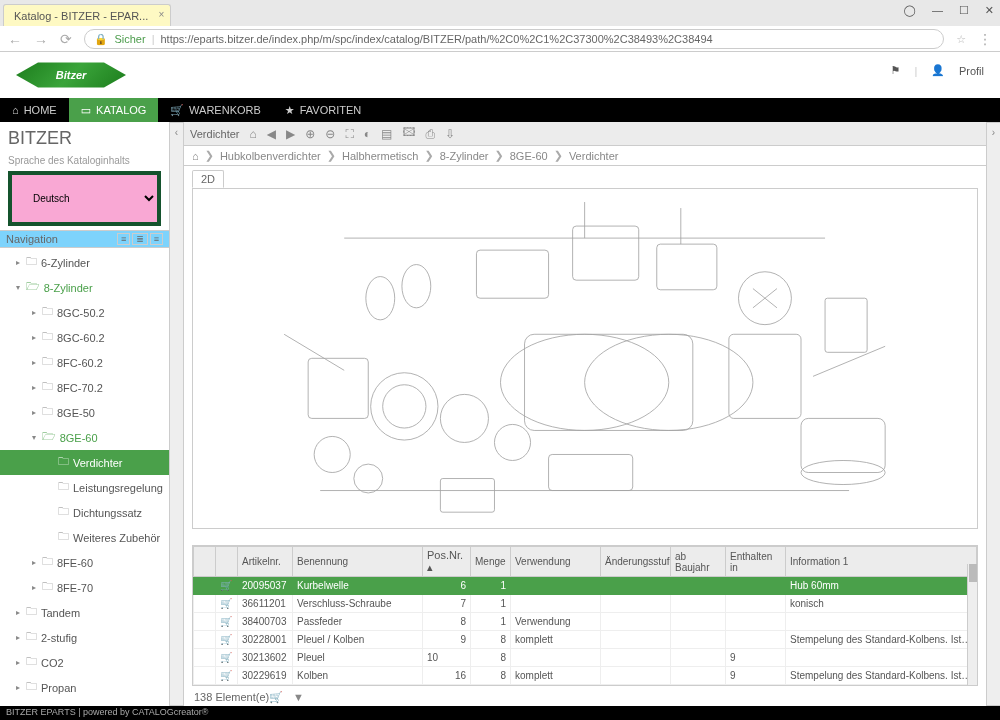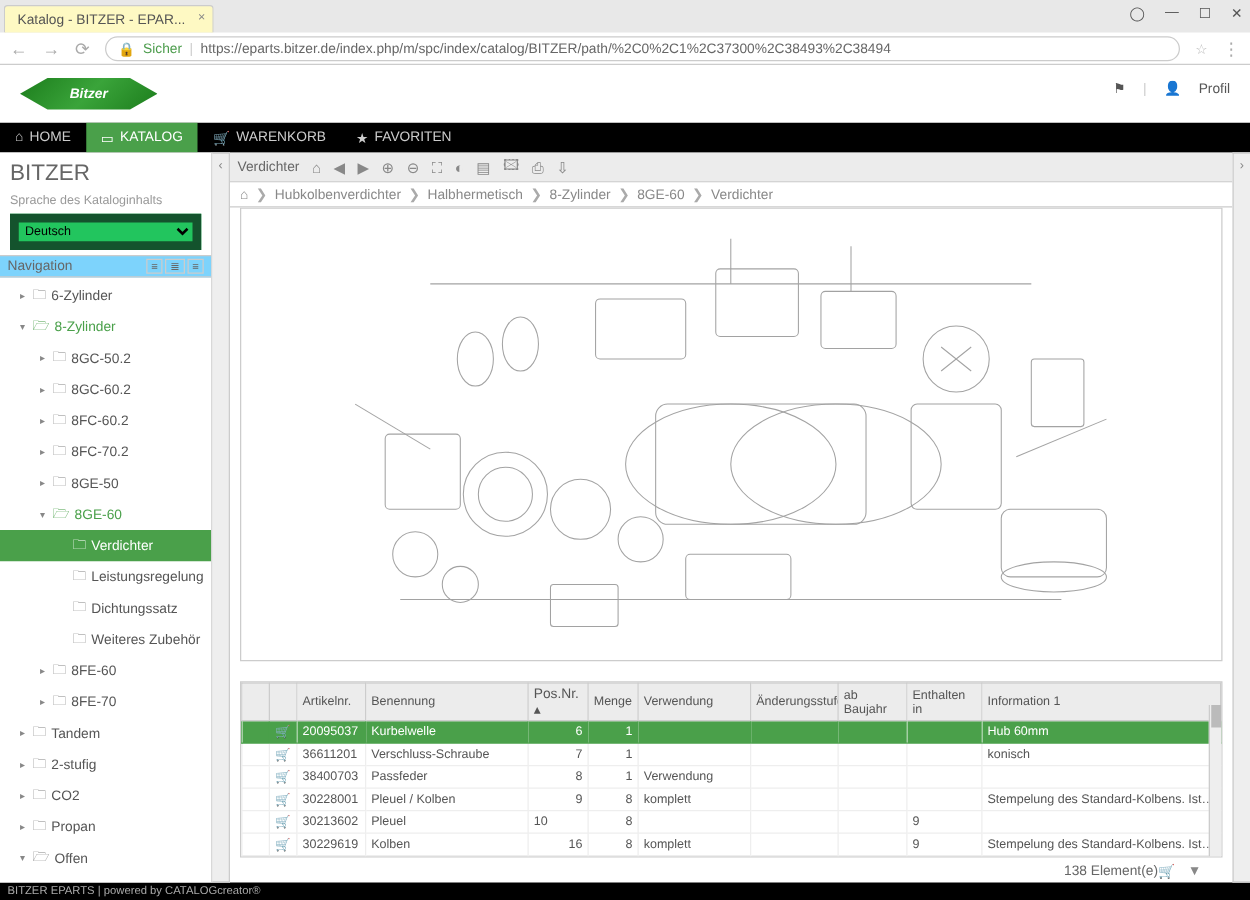"2D" div.tab2d { html: none -> <div><span>2D</span></div> }
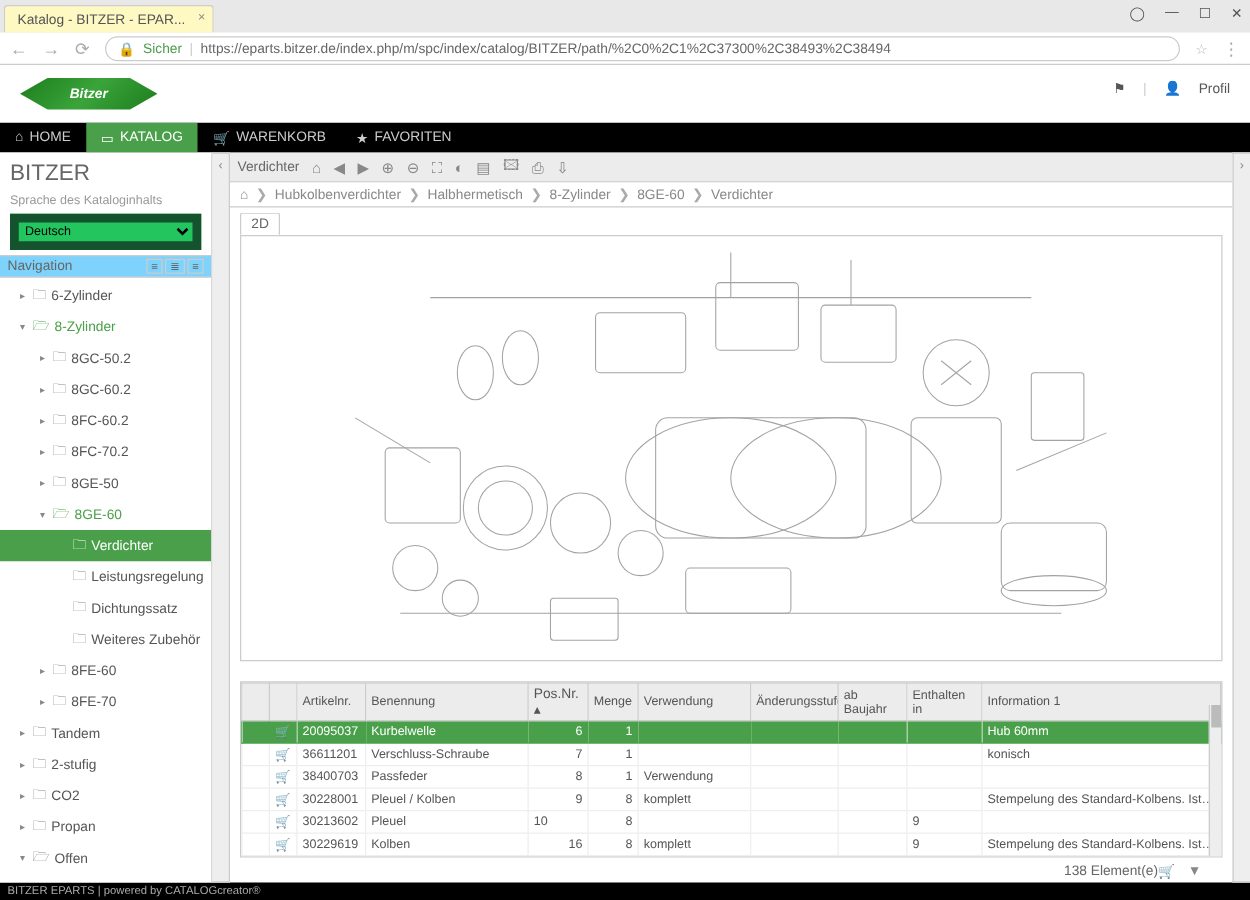"Deutsch" .sb-select { background: #22c55e -> #f9a8d4; border: 7px solid #14532d -> 4px solid #14532d; padding: 1px -> 17px }
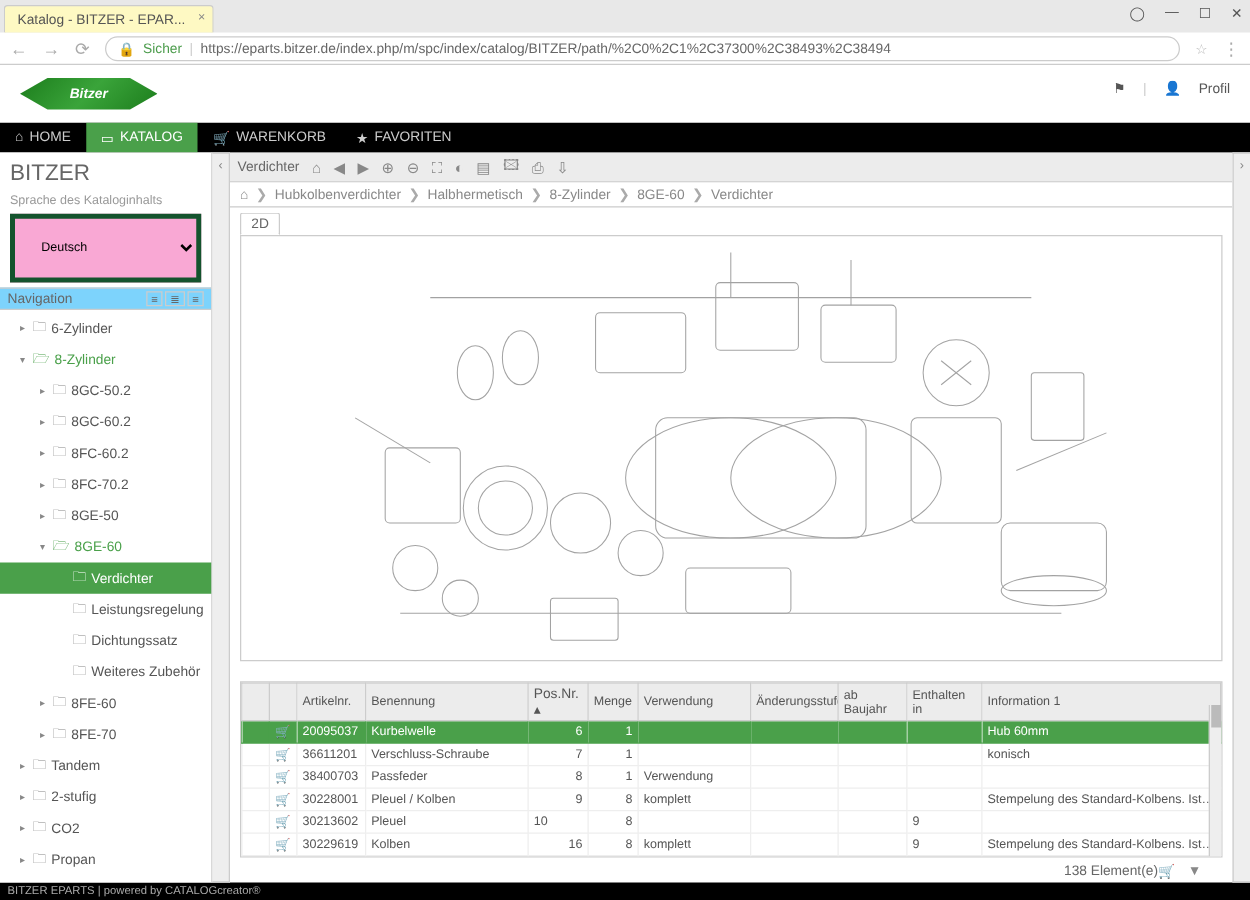"138 Element(e)" .status-bar { justify-content: flex-end -> flex-start; margin: 0 23px -> 0 8px }
